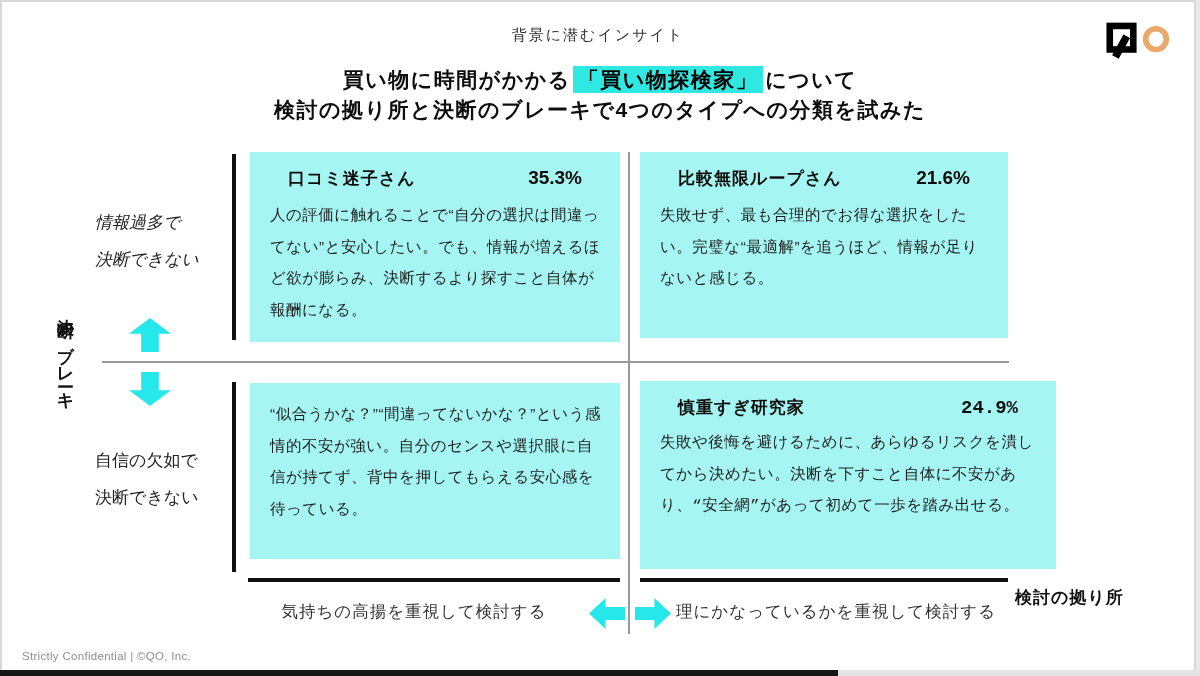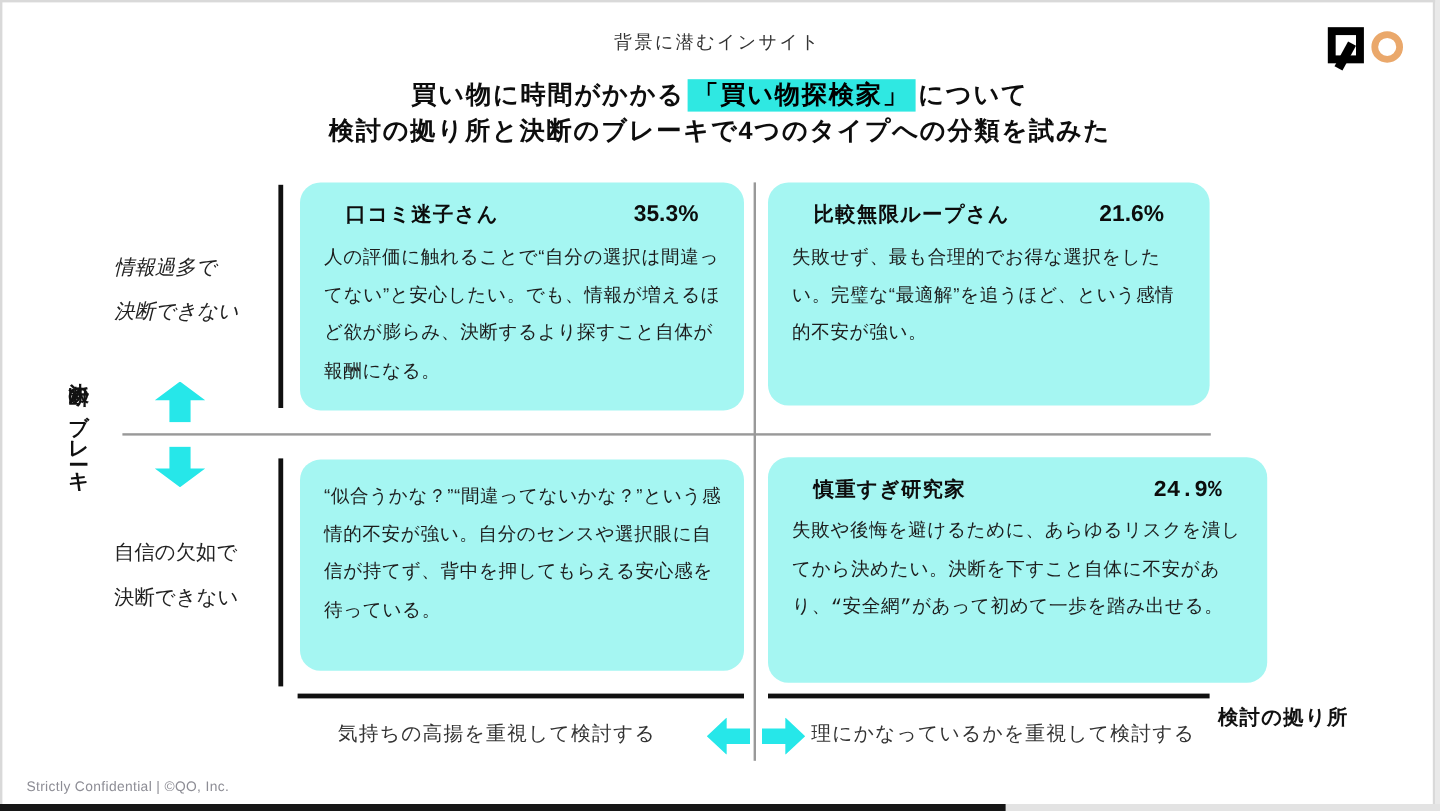"口コミ迷子さん" .qbox { border-radius: 17px -> none }
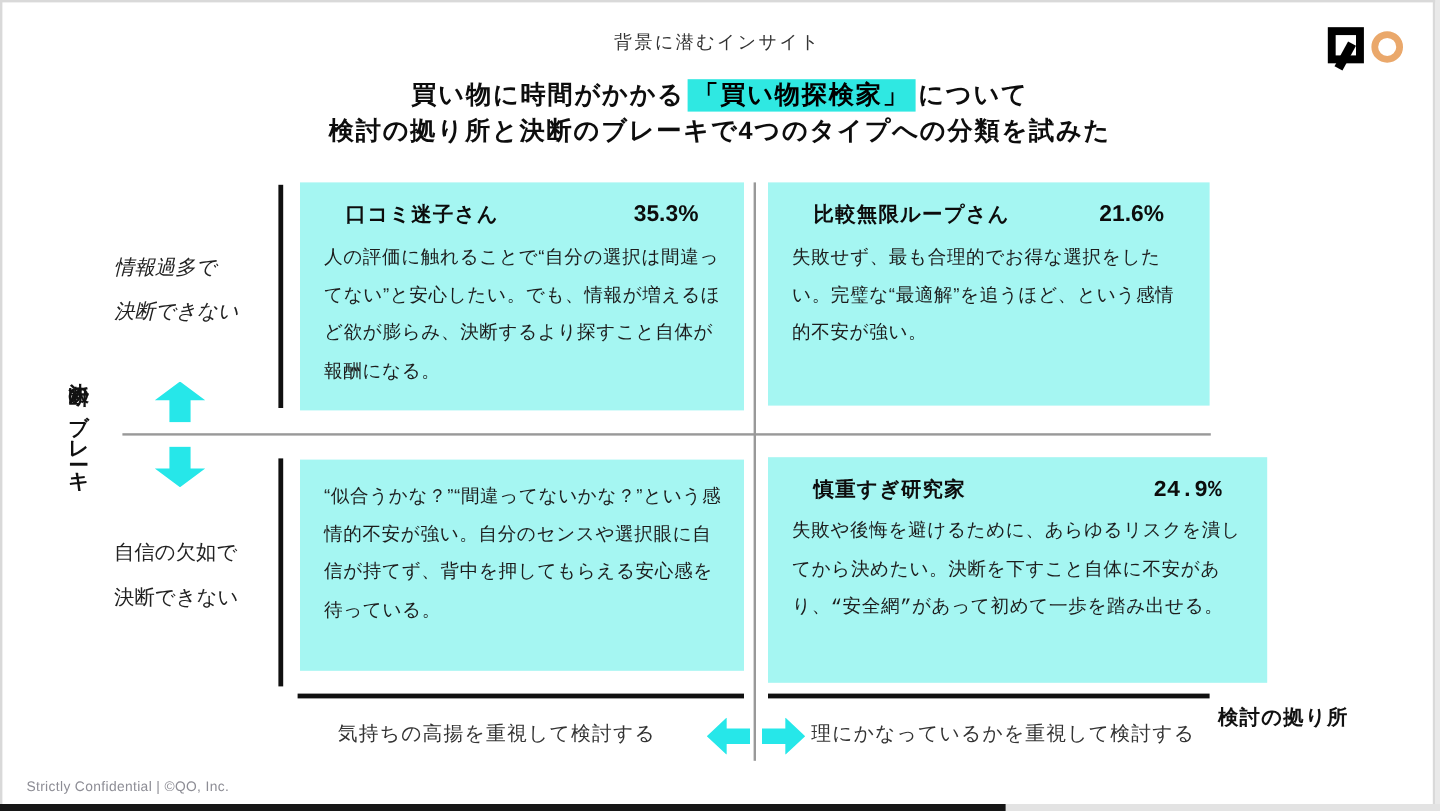"失敗せず、最も合理的でお得な選択をしたい。完璧な“最適解”を追うほど、という感情" div.qbody { text: という感情的不安が強い -> 情報が足りないと感じる }
